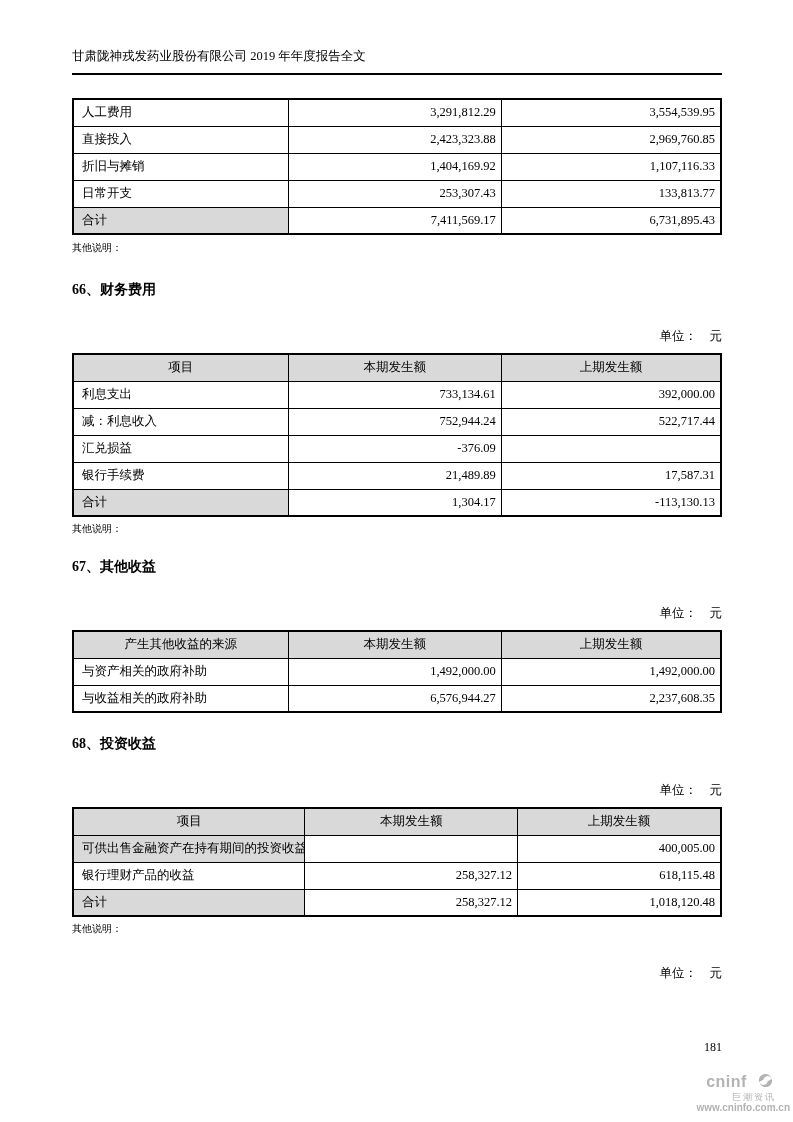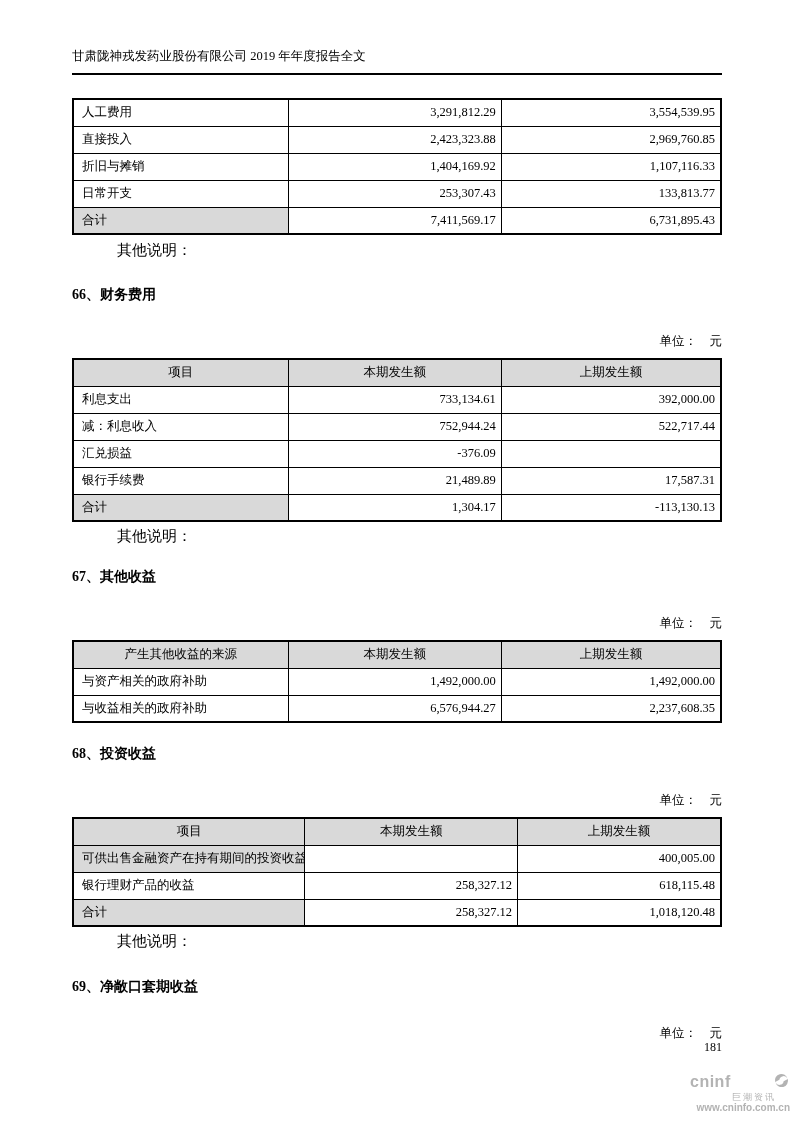"其他说明：" .note { font-size: 15px -> 10px; margin-left: 45px -> none }
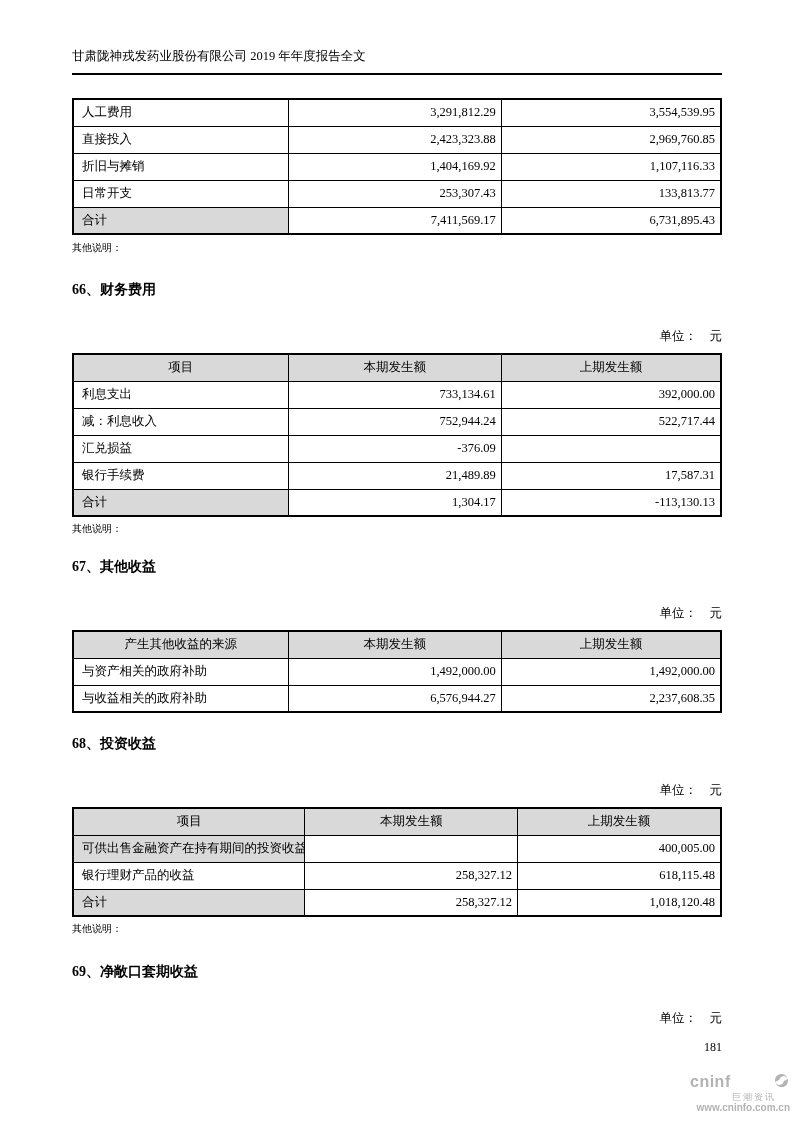"69、净敞口套期收益" div.section-heading { html: <div>69、净敞口套期收益</div> -> none }
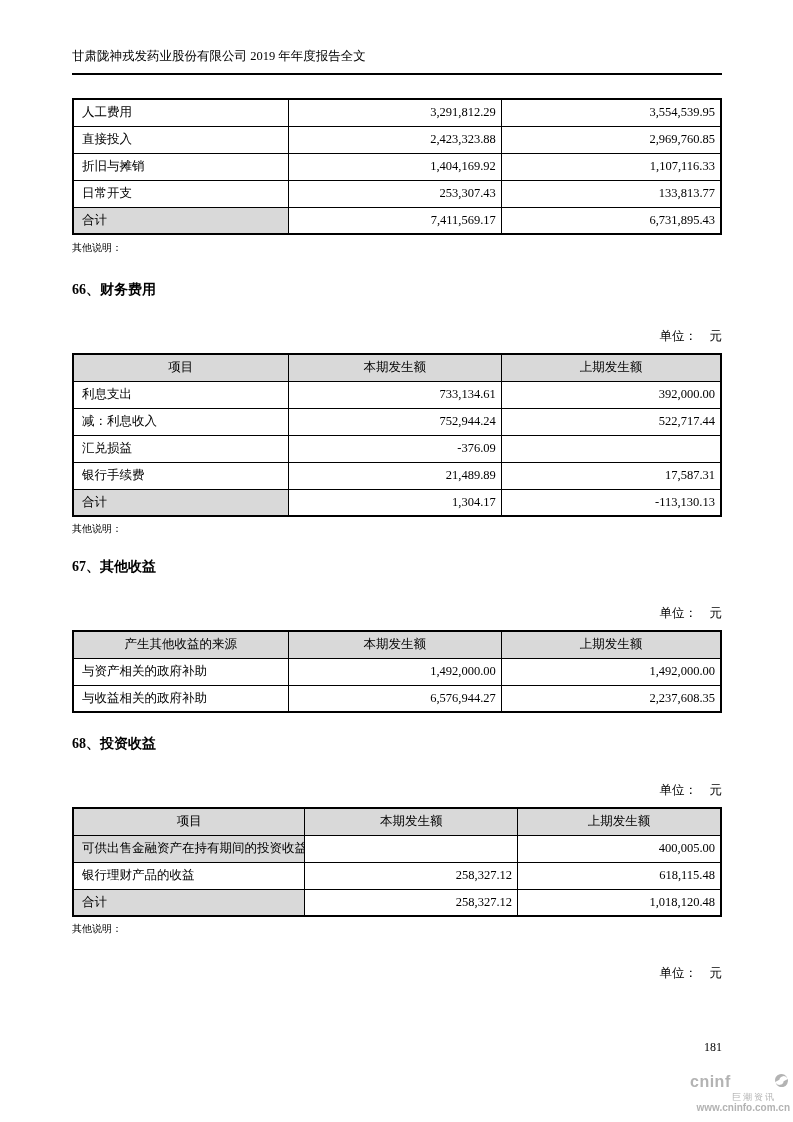"cninf" .cninfo-brand-row { justify-content: space-between -> center }
